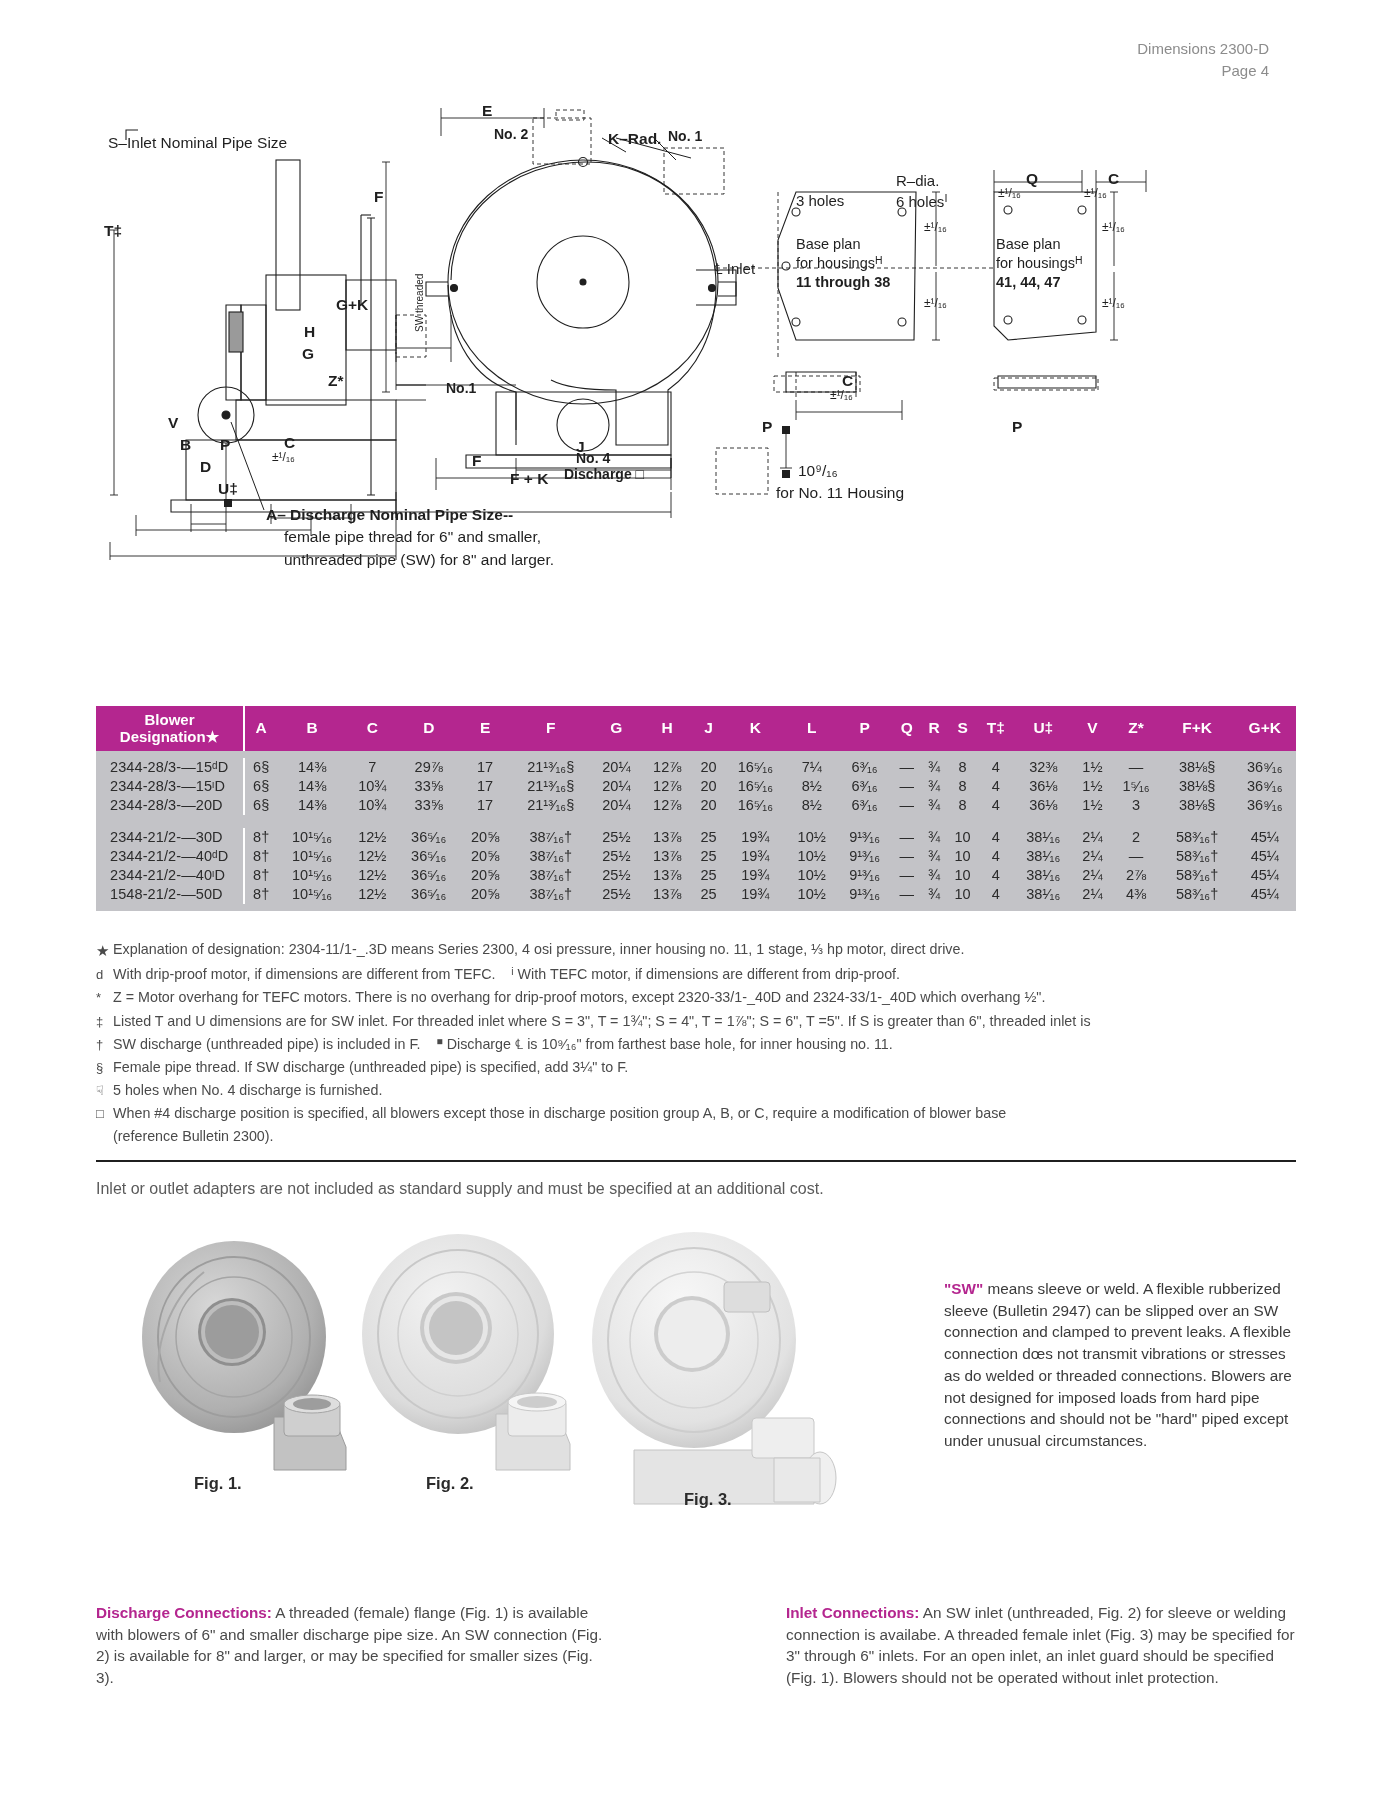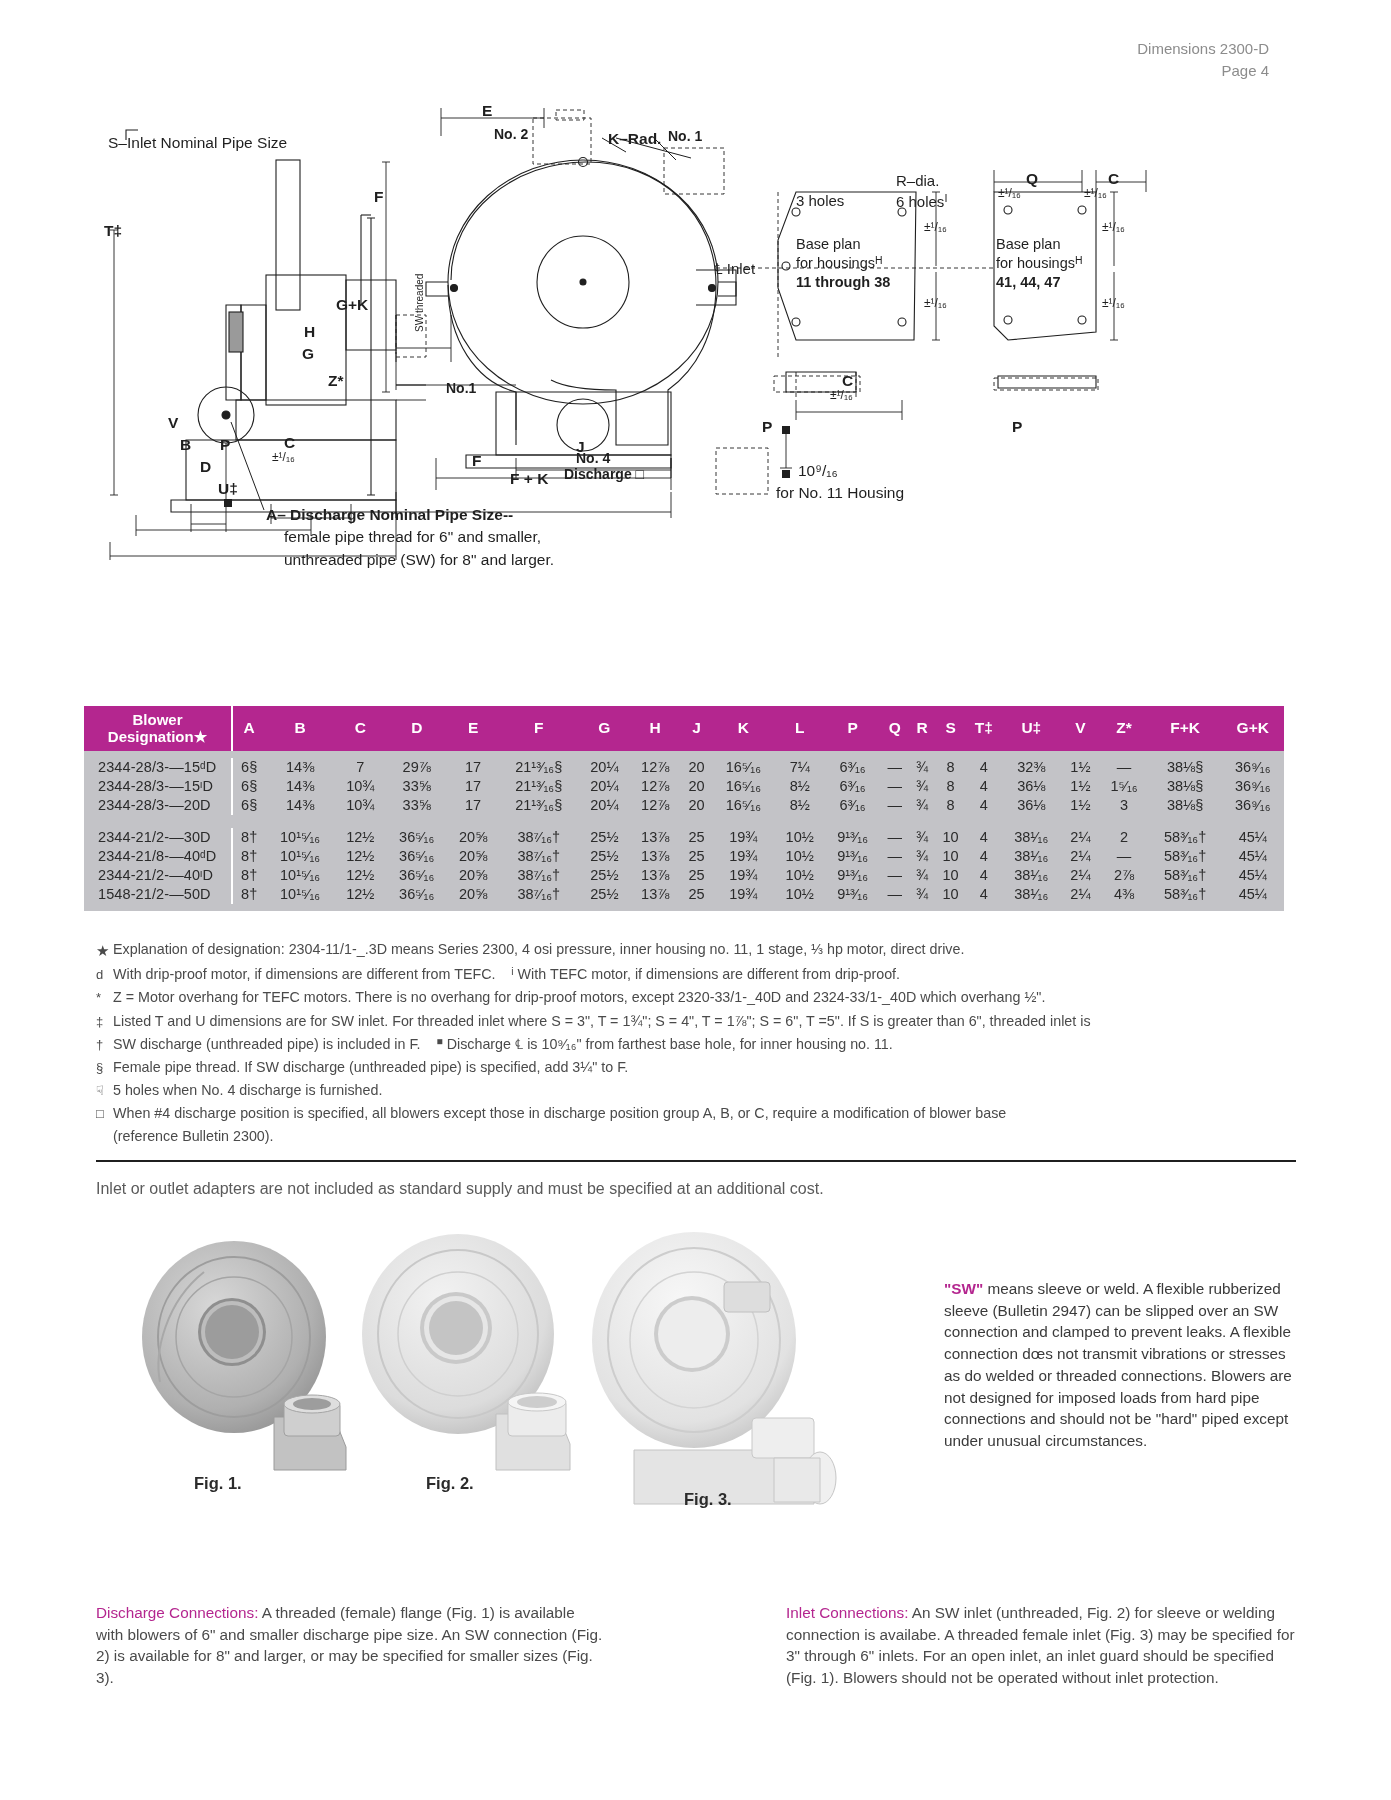"Blower" .table-wrap { left: 84px -> 96px }
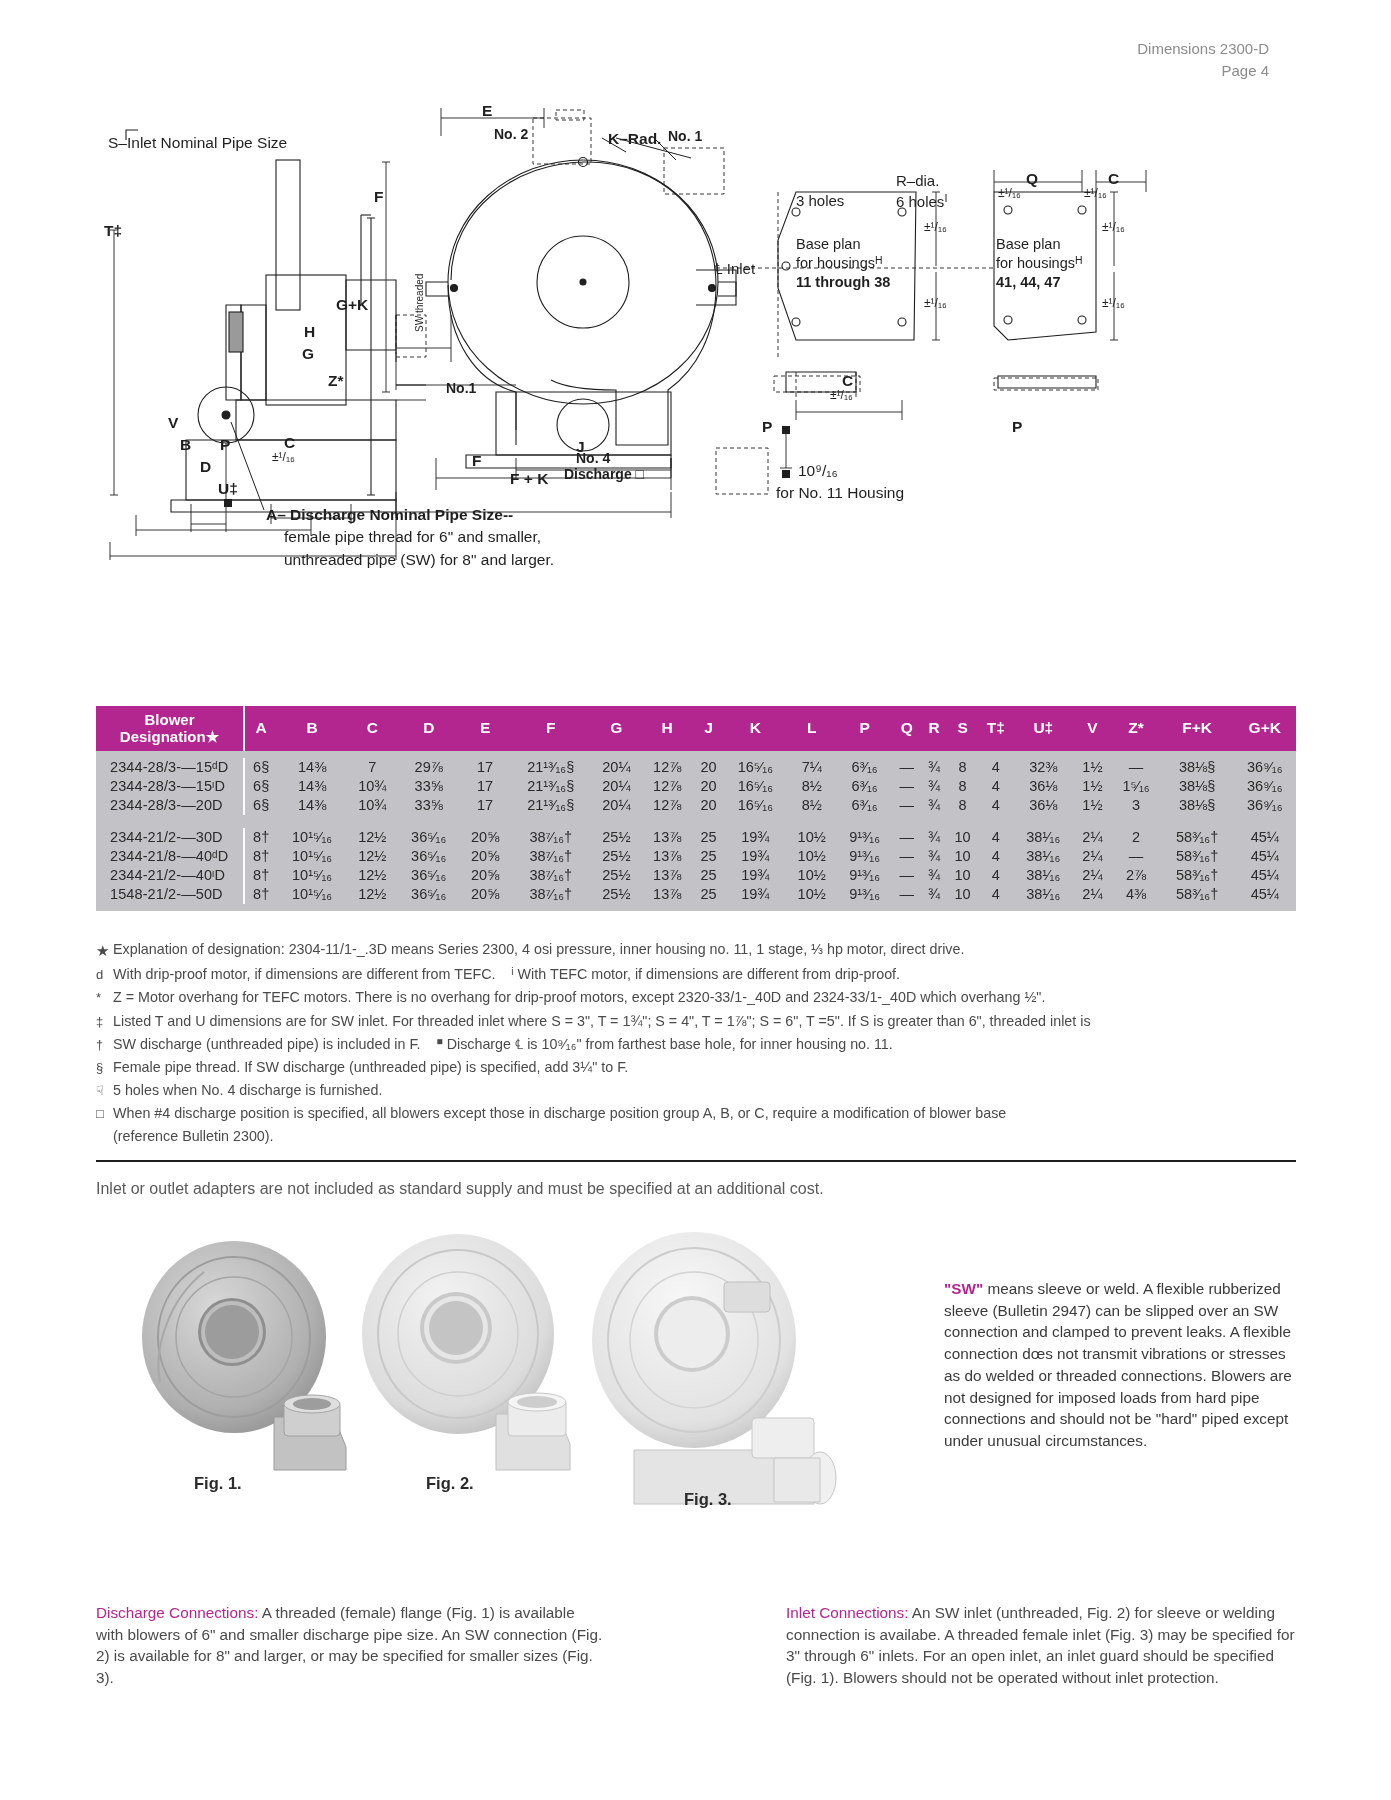"2344-21/8-—40ᵈD" td.desig { text: 2344-21/8- -> 2344-21/2- }
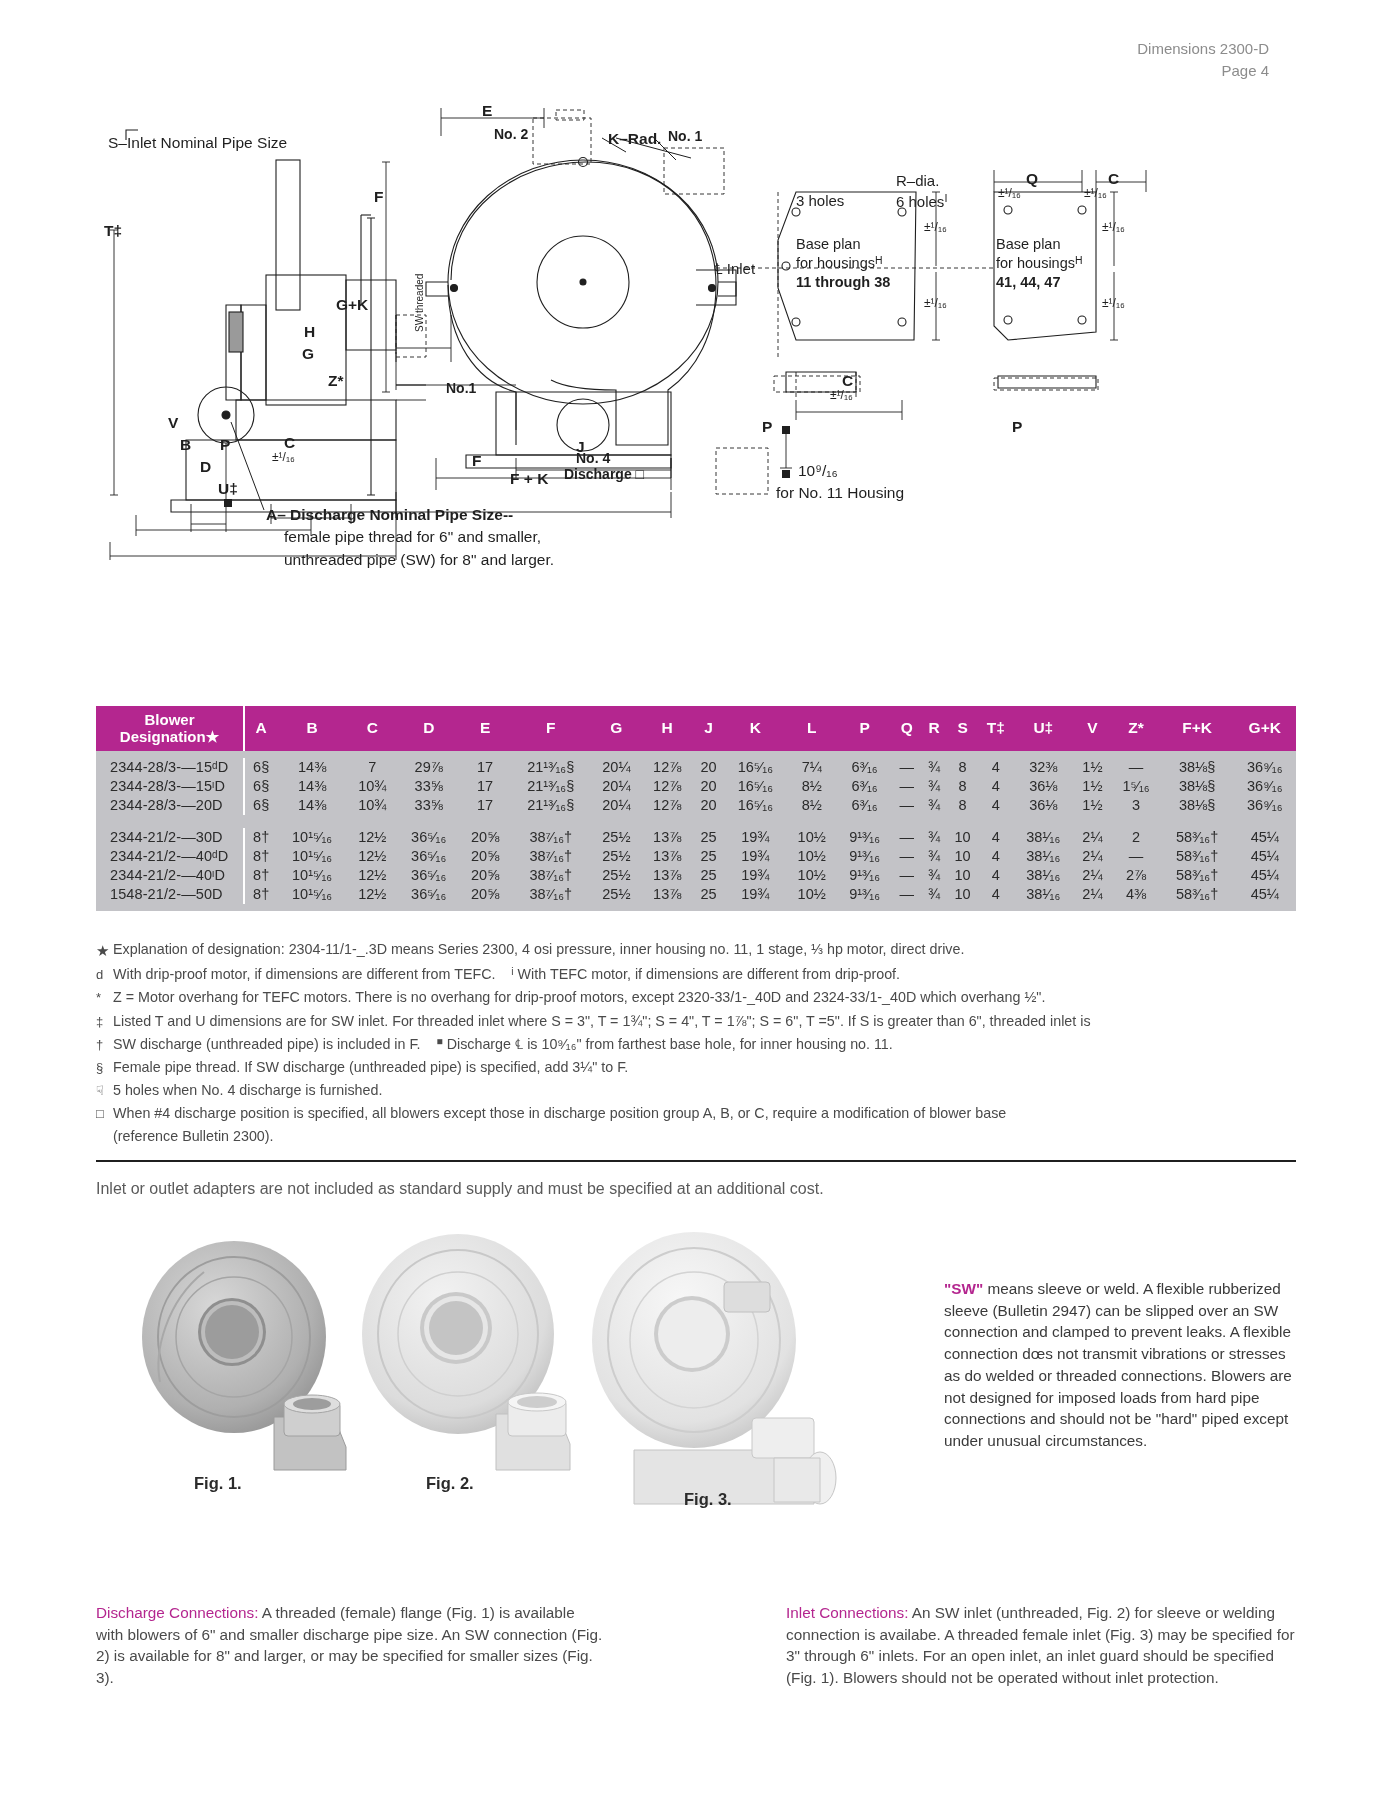"Discharge Connections:" .bcol .lead { font-weight: normal -> bold }
